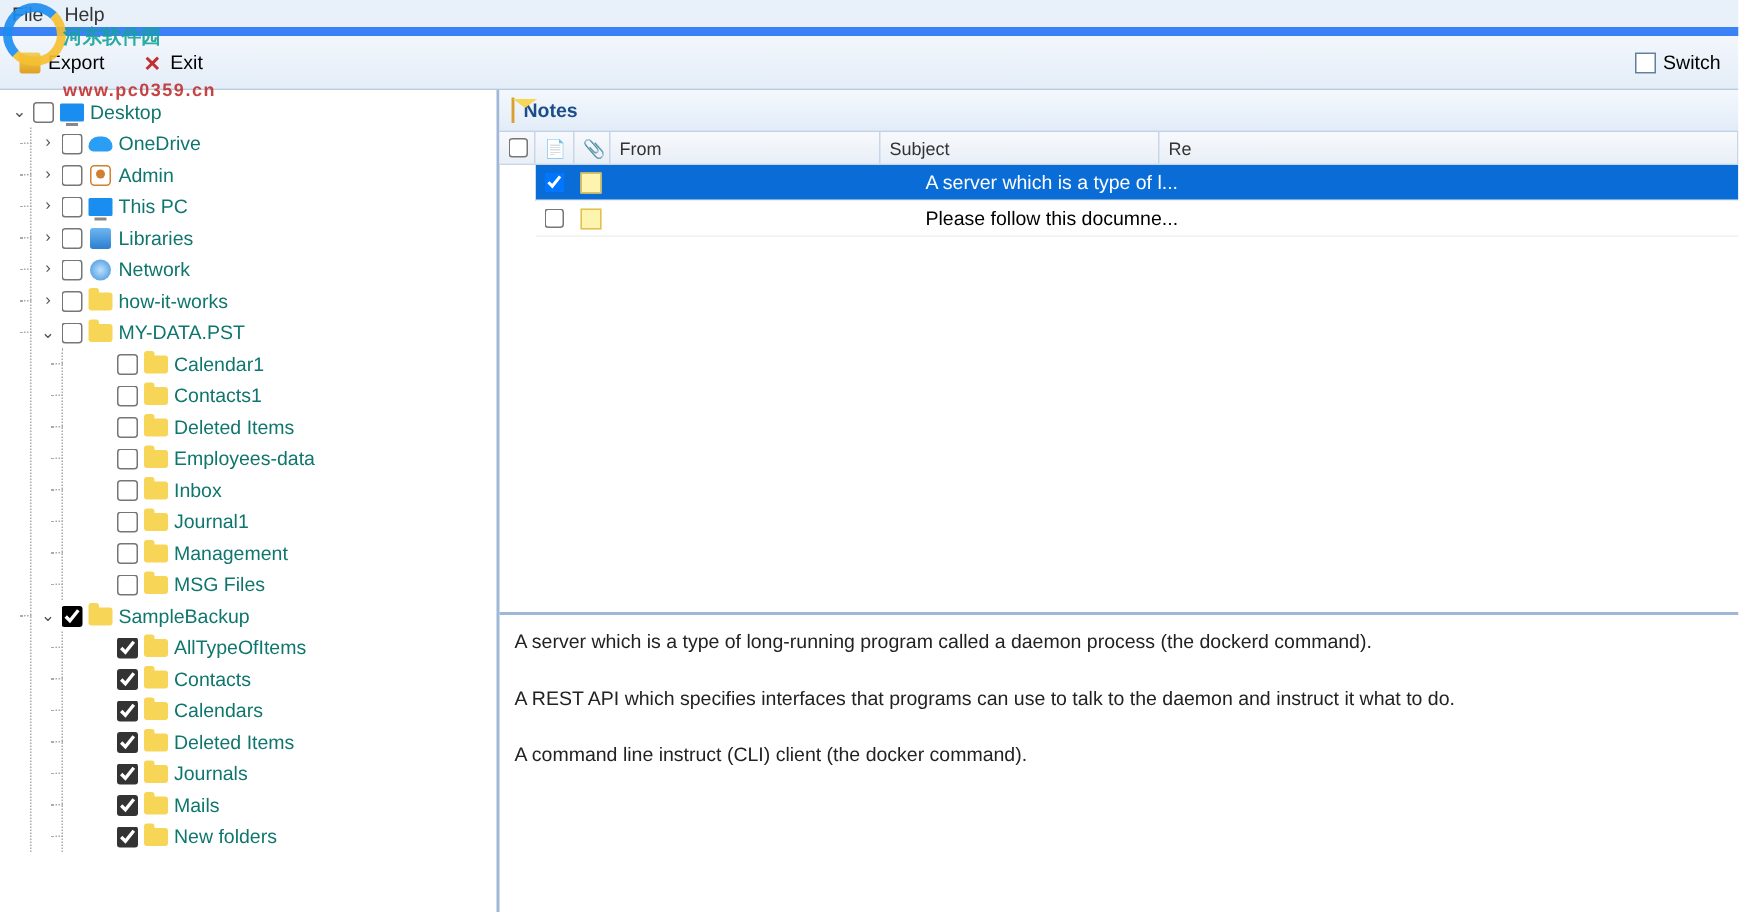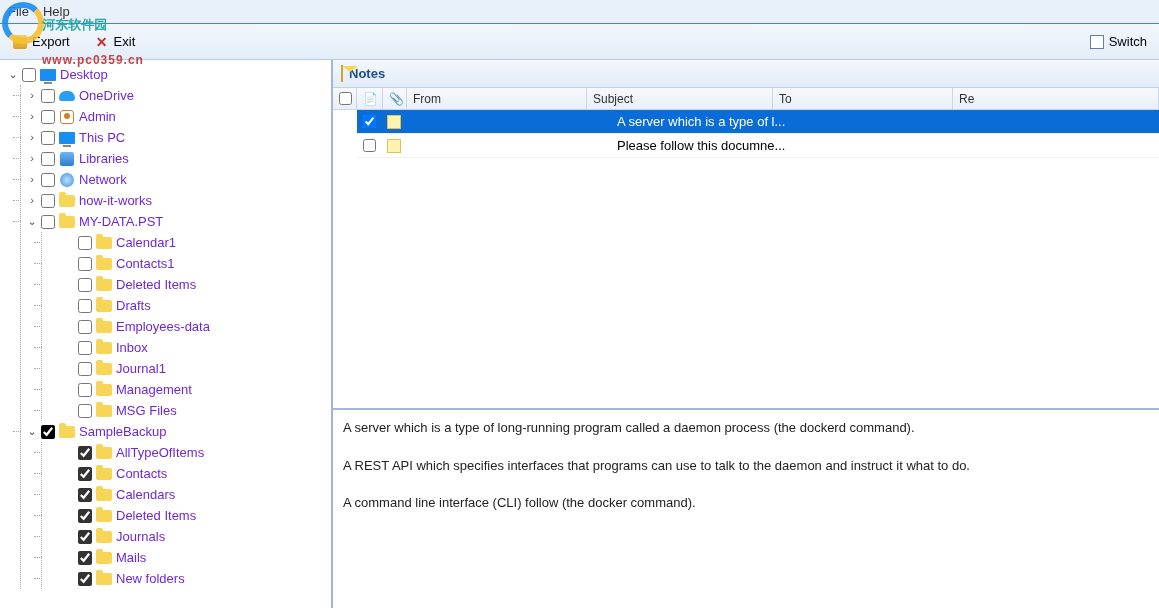"File" .menubar { border-bottom: 1px solid #3b82f6 -> 6px solid #3b82f6 }
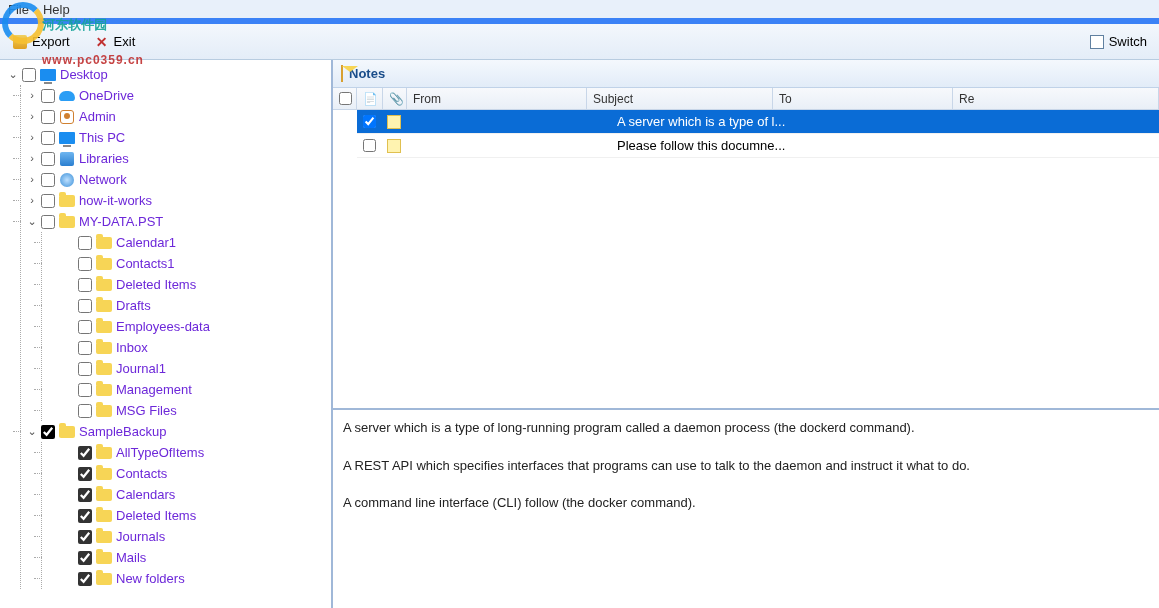"Desktop" .tree .label { color: #6d28d9 -> #0f766e }
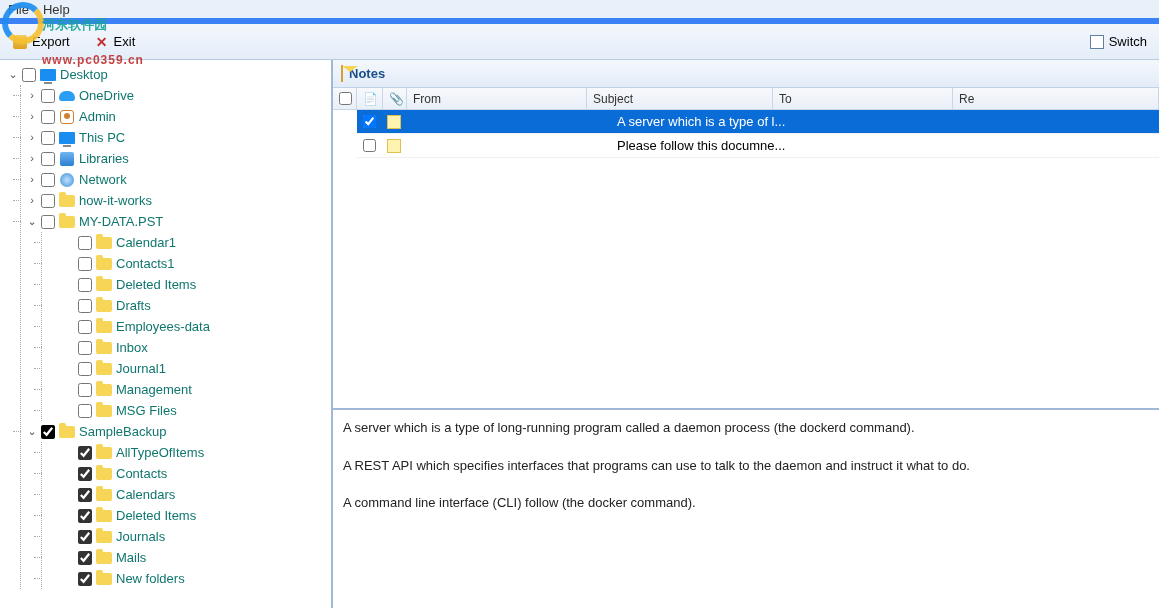"To" div.col { html: <div>To</div> -> none }
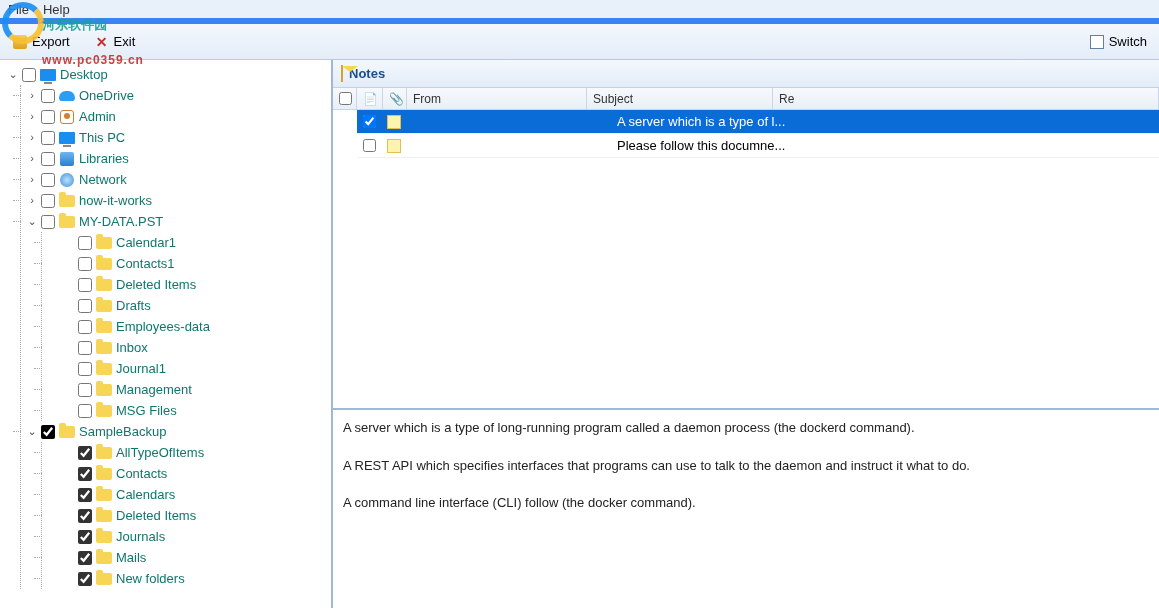"Drafts" li { html: <li> <div> <span></span> <input> <span> <span></span> </span> <span>Drafts</span> </div> </li> -> none }
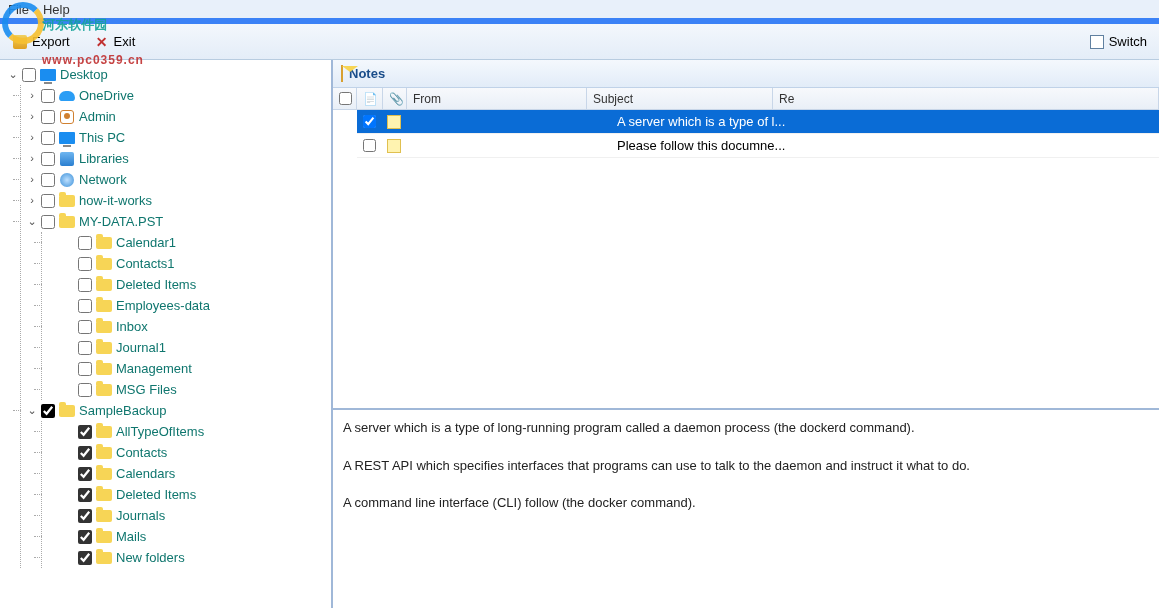"A command line interface (CLI)" p { text: interface (CLI) follow -> instruct (CLI) client }
